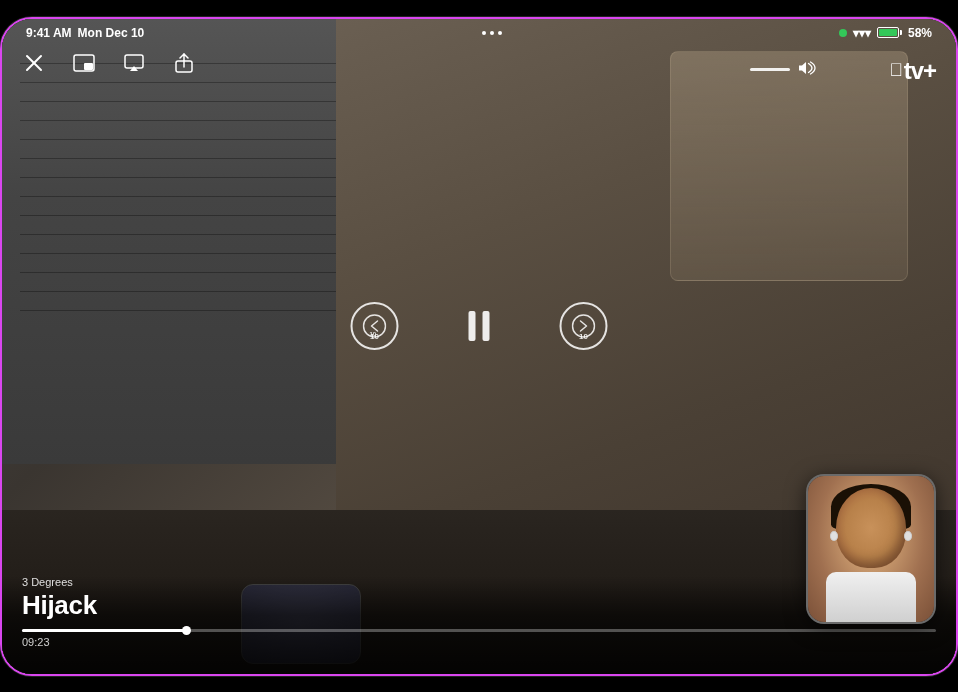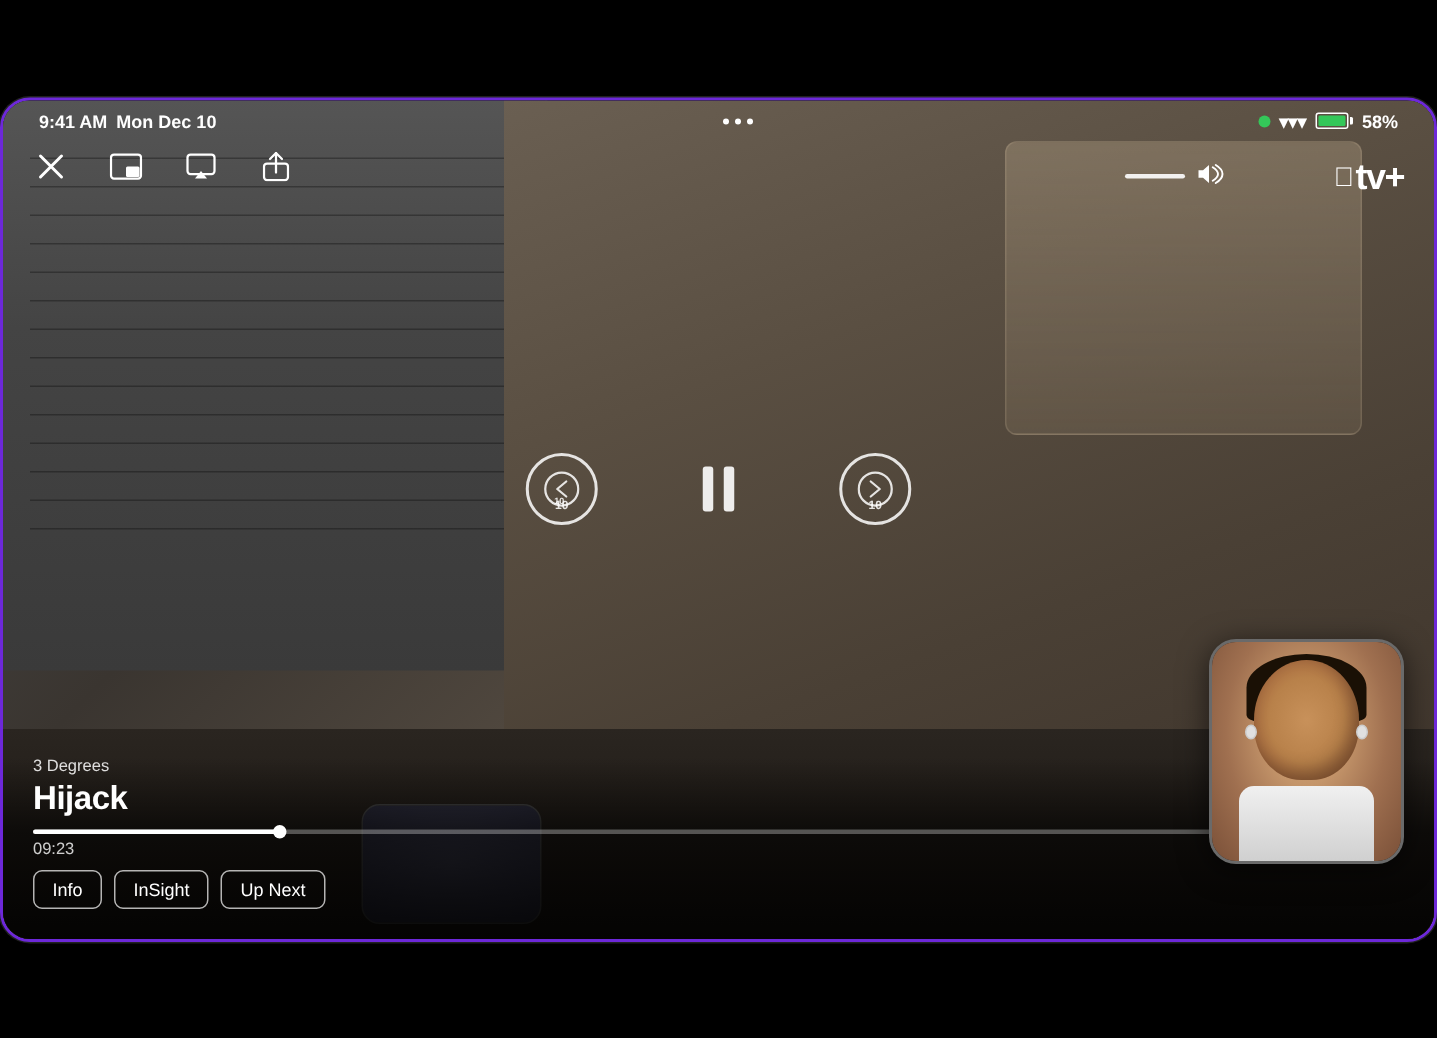"9:41 AM" .ipad-frame { border: 2px solid #6d28d9 -> 2px solid #d946ef; border-radius: 20px -> 32px; height: 563px -> 659px }
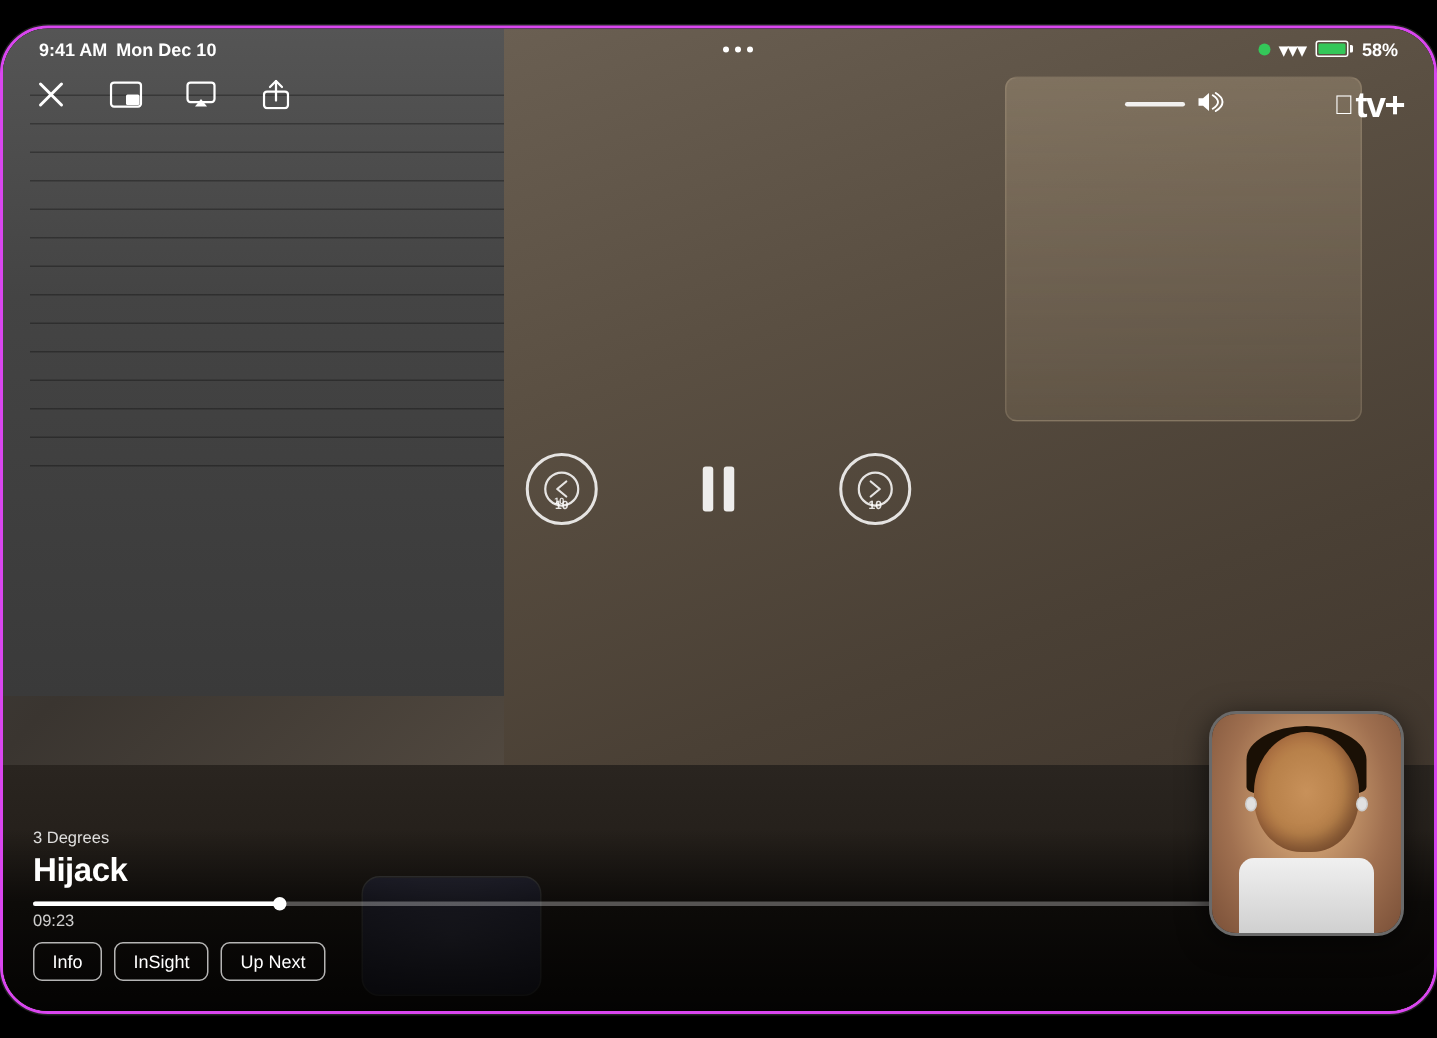"Hijack" .show-title { font-size: 22px -> 26px }
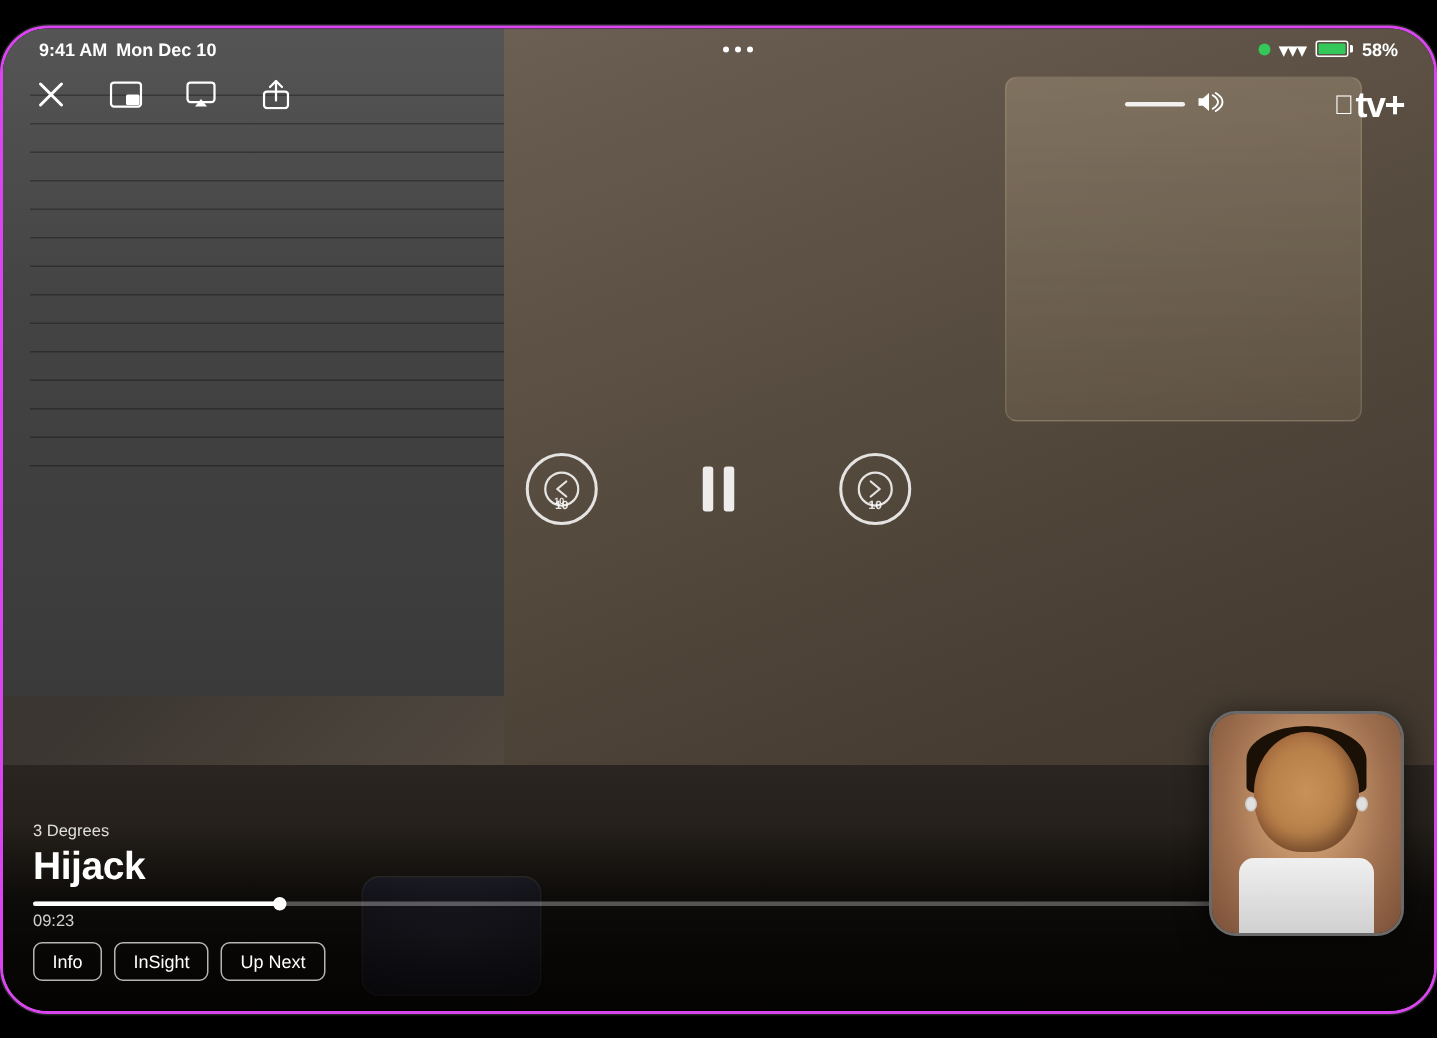"Info" div.bottom-buttons { html: <div> <button>Info</button> <button>InSight</button> <button>Up Next</button> </div> -> none }
